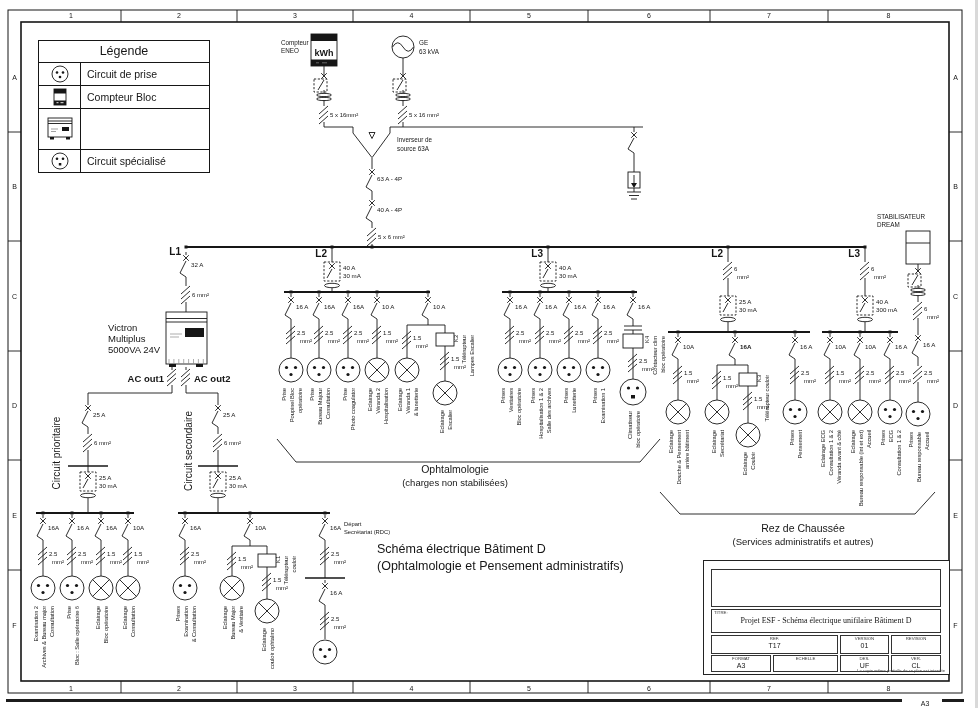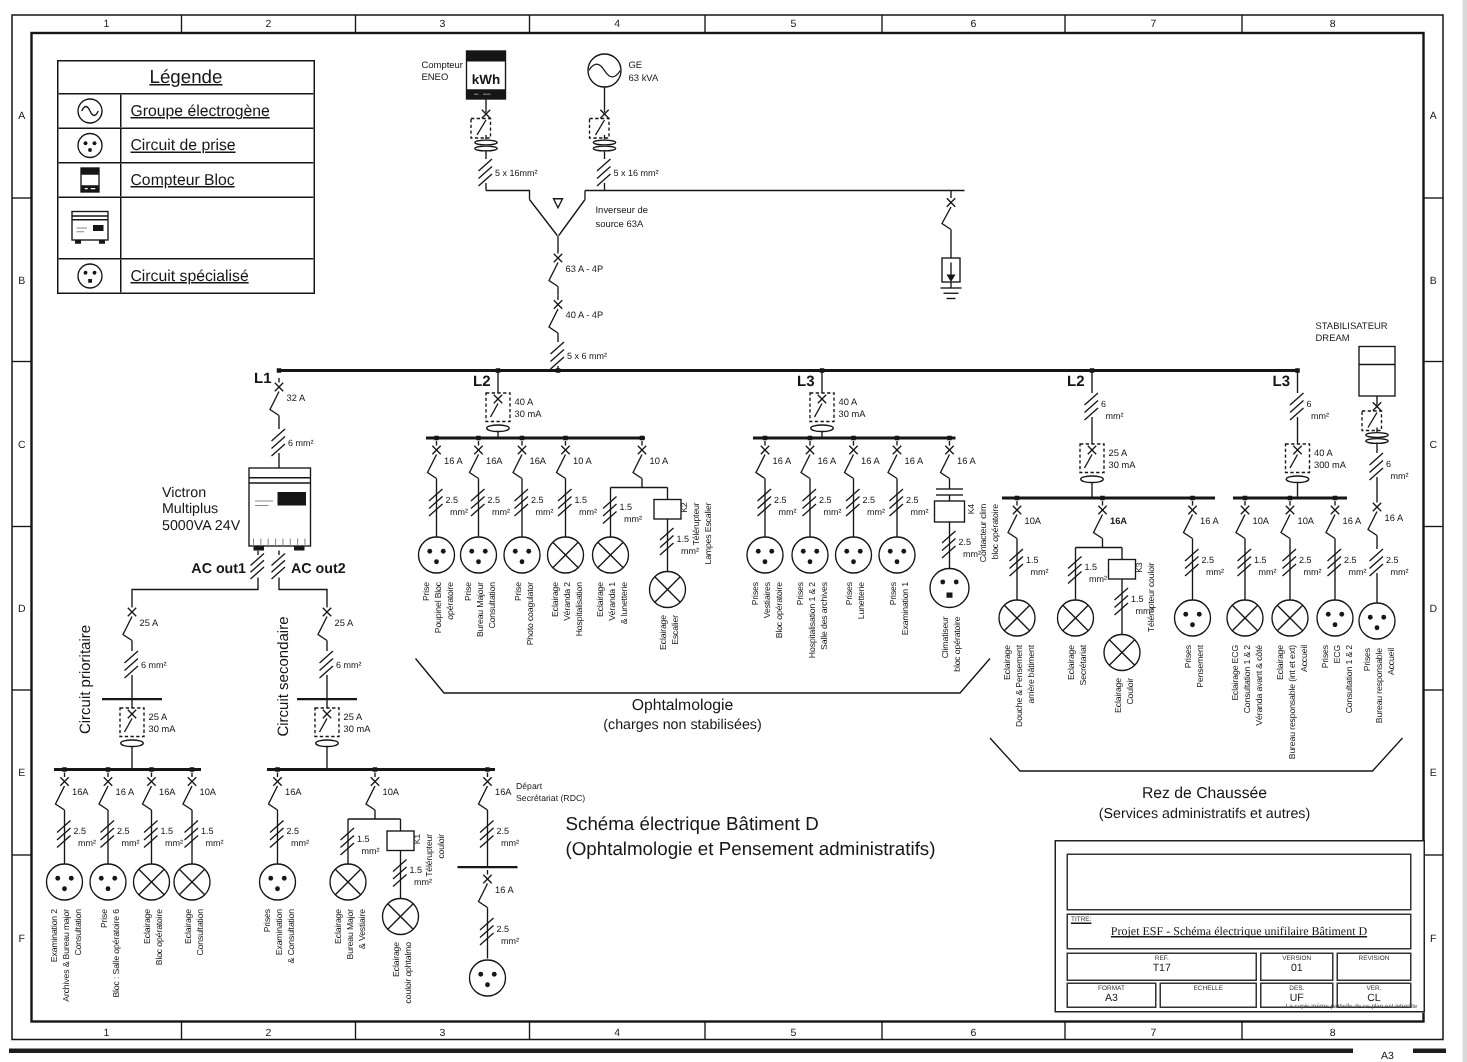"Légende" .legend { text-decoration: underline -> none }
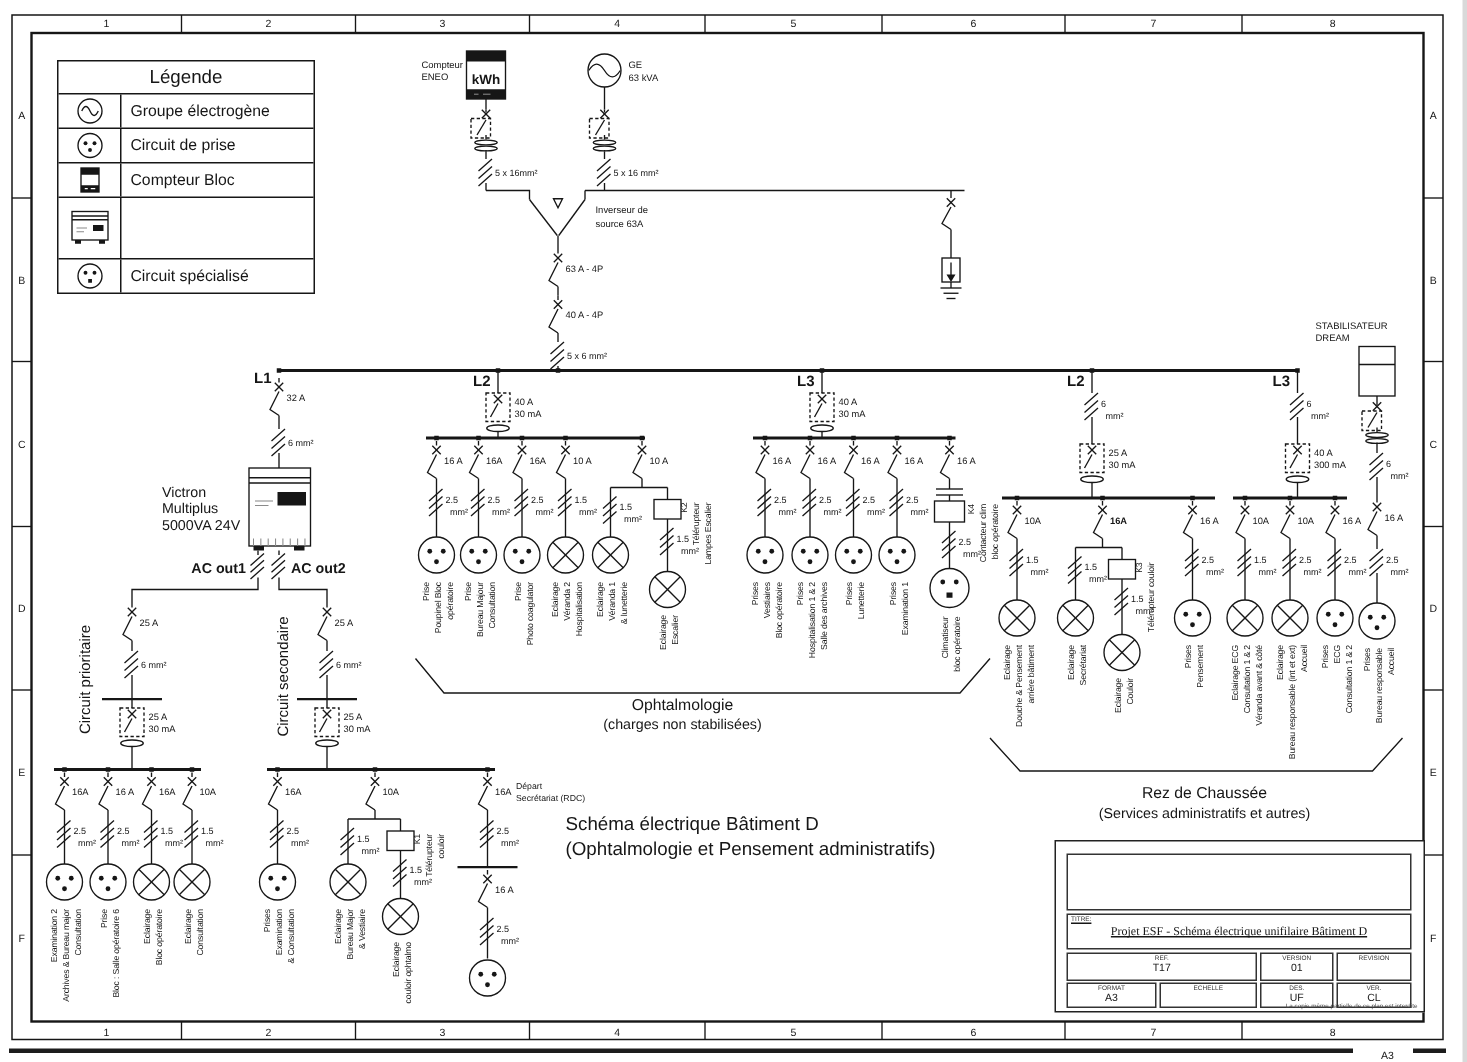"Groupe électrogène" div.legend-row { html: <div> <div> <svg> <circle></circle> <path></path> </svg> </div> <div>Groupe électrogène</div> </div> -> none }
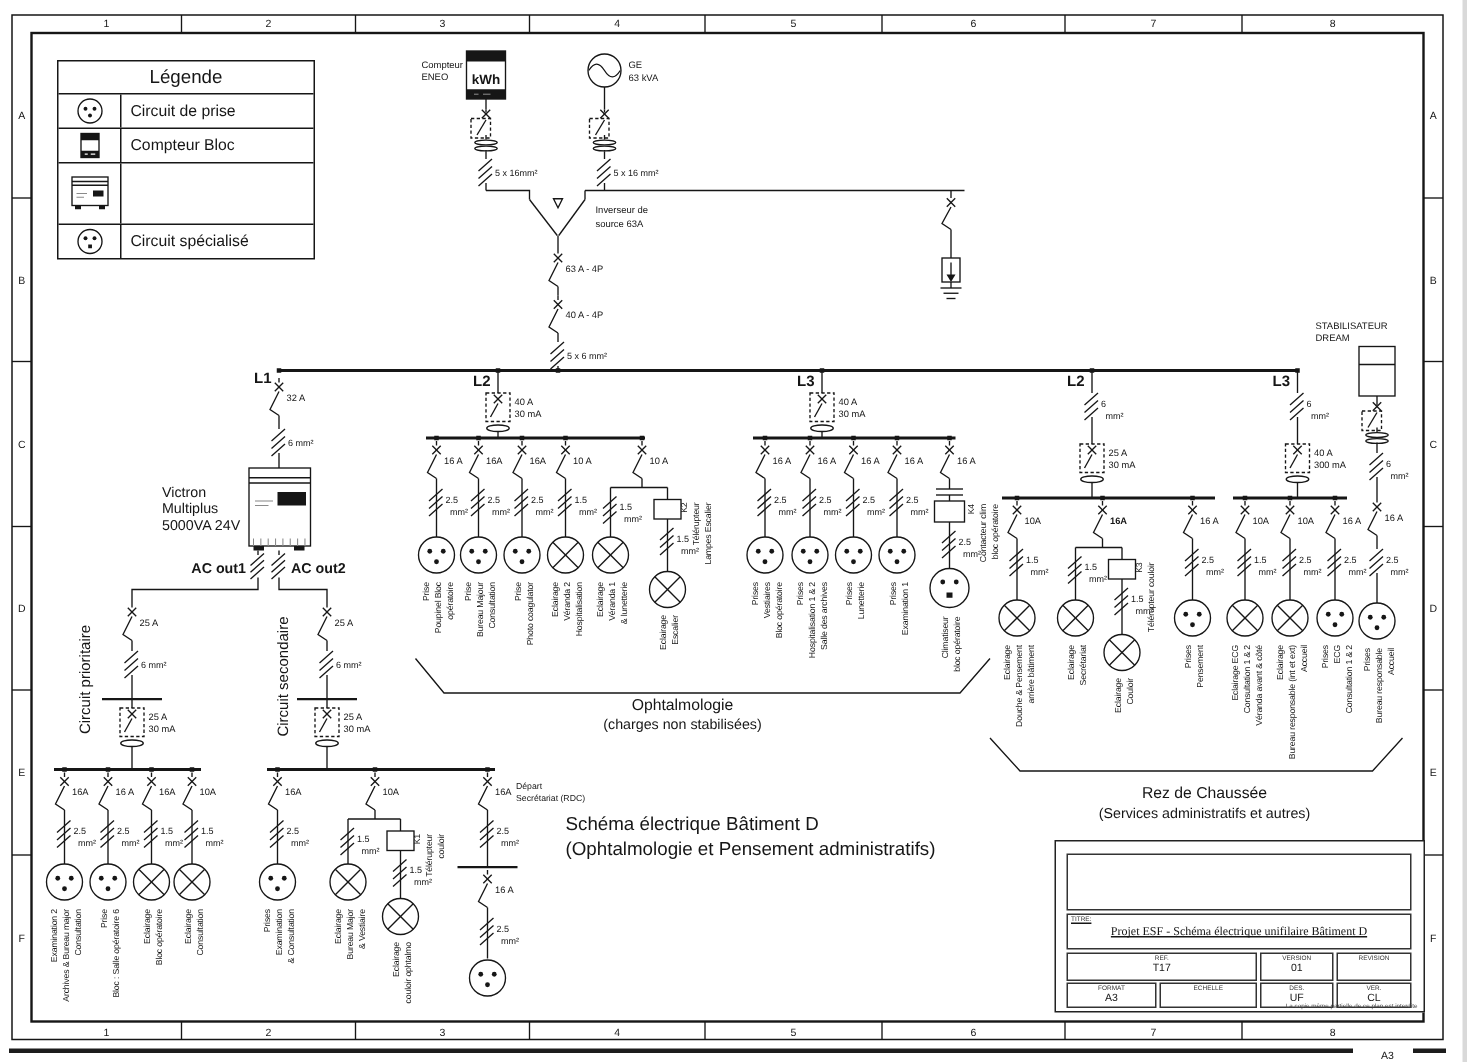"Projet ESF - Schéma électrique" div.tb-box { text-decoration: underline -> none }
